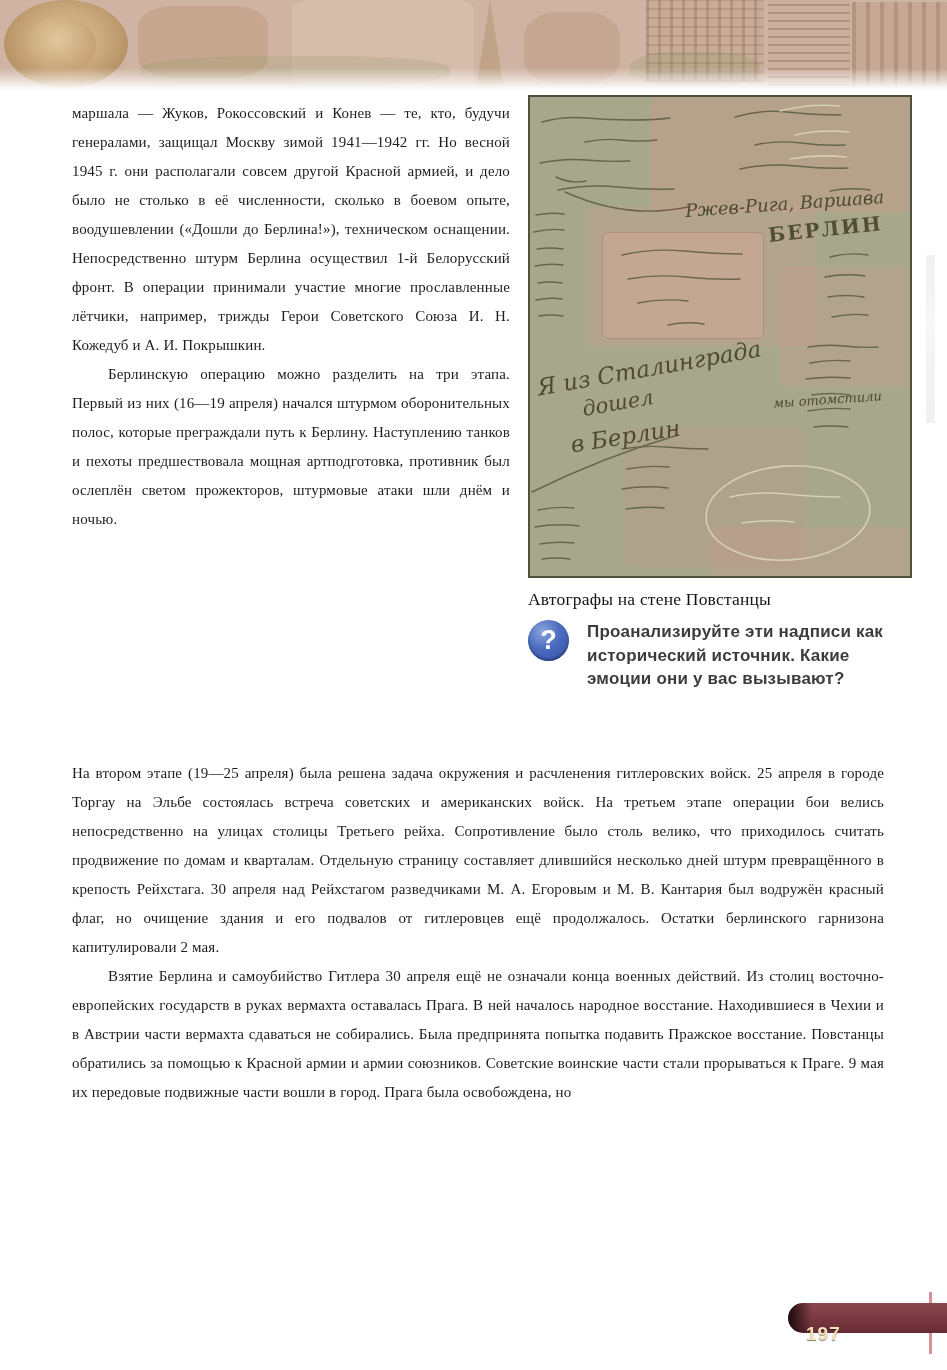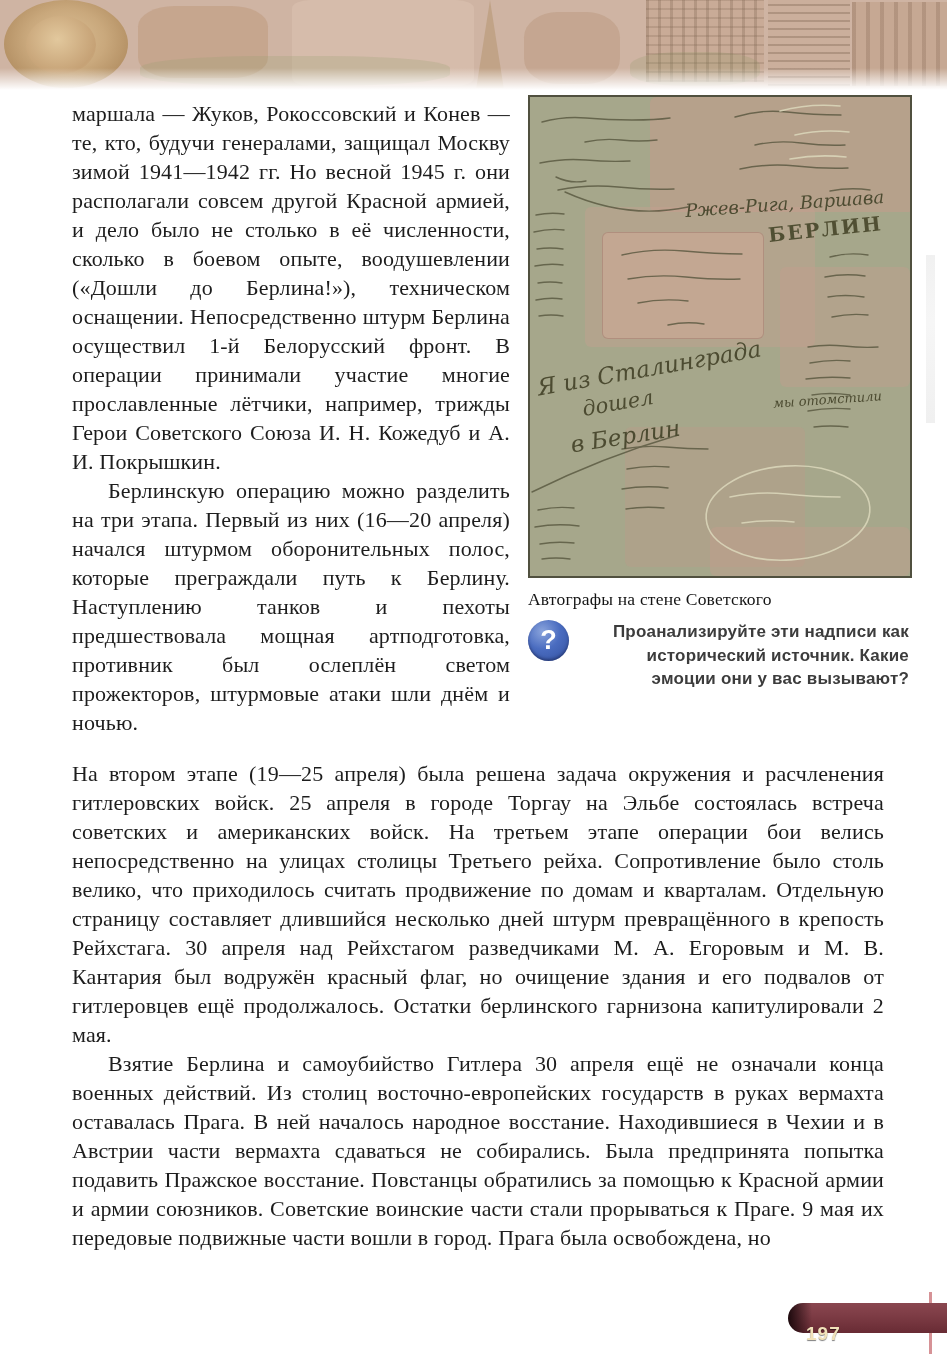"маршала — Жуков, Рокоссовский и" .bodytext { font-size: 22px -> 15px }
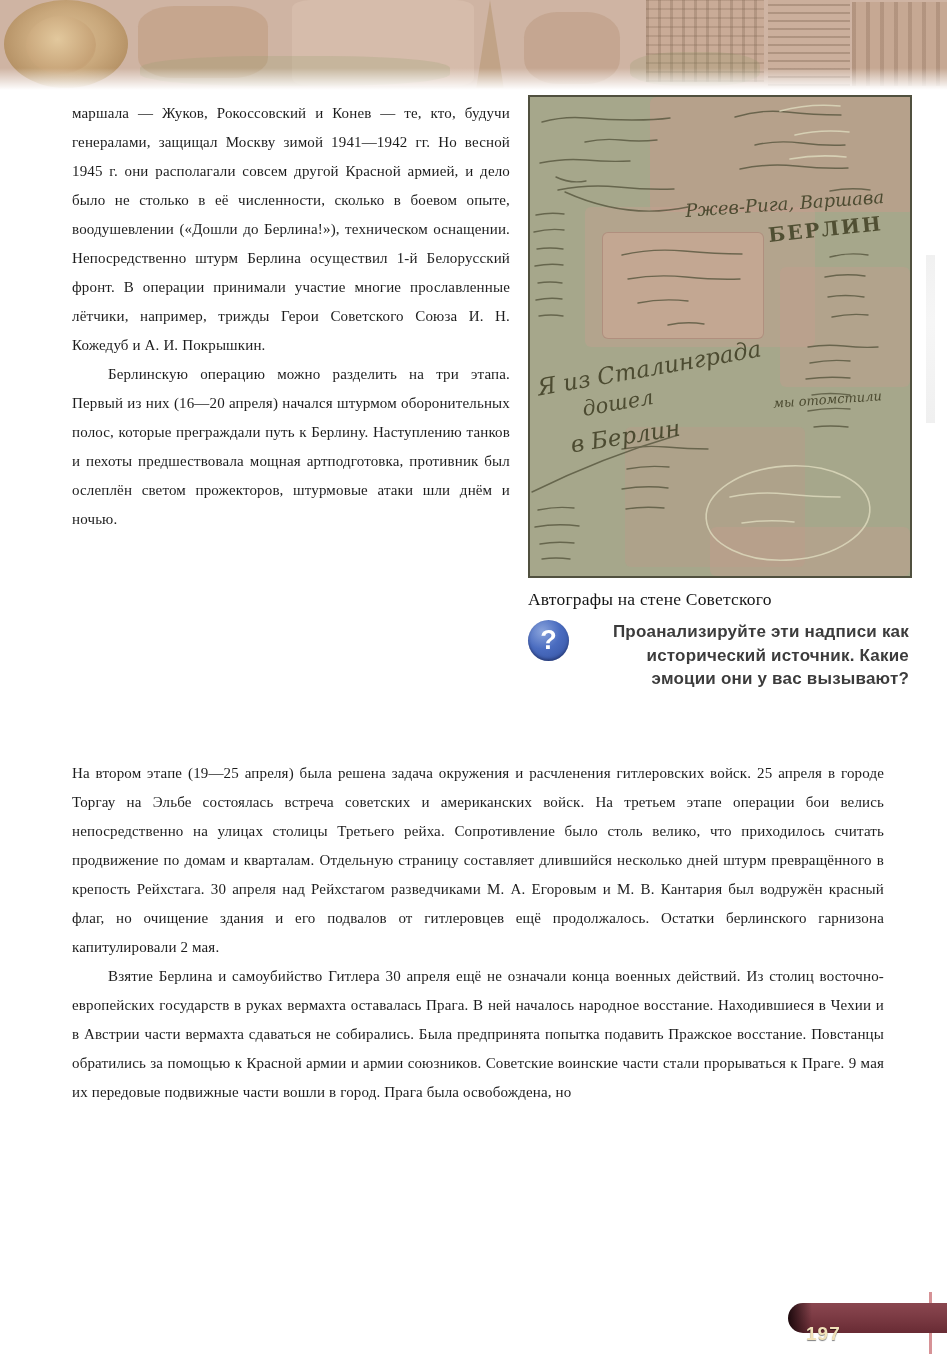"Берлинскую операцию можно разделить на" p.indent { text: 20 -> 19 }
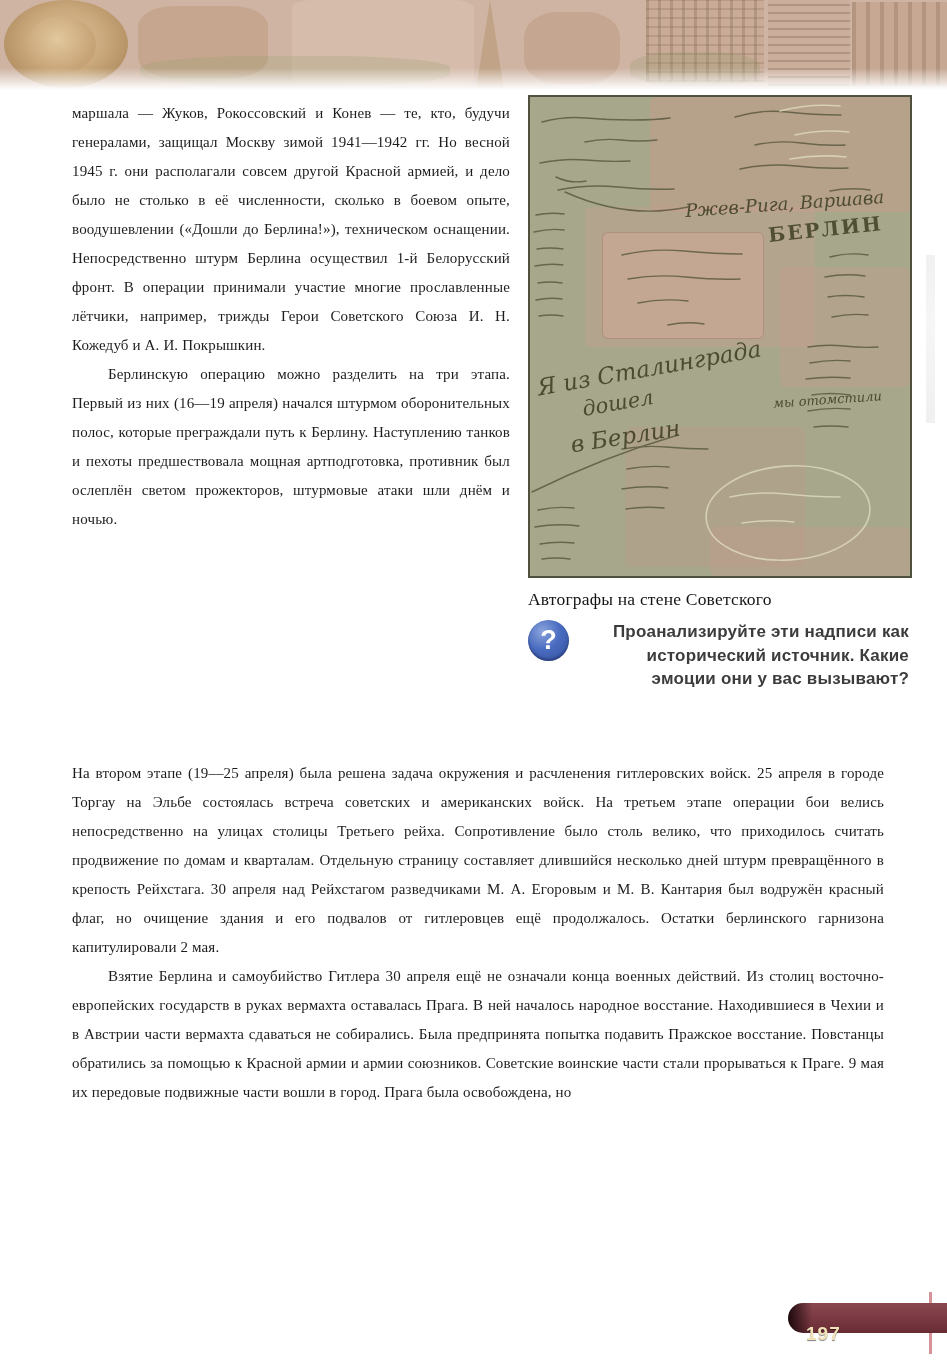"Автографы на стене Советского" div.caption { text: Советского -> Повстанцы }
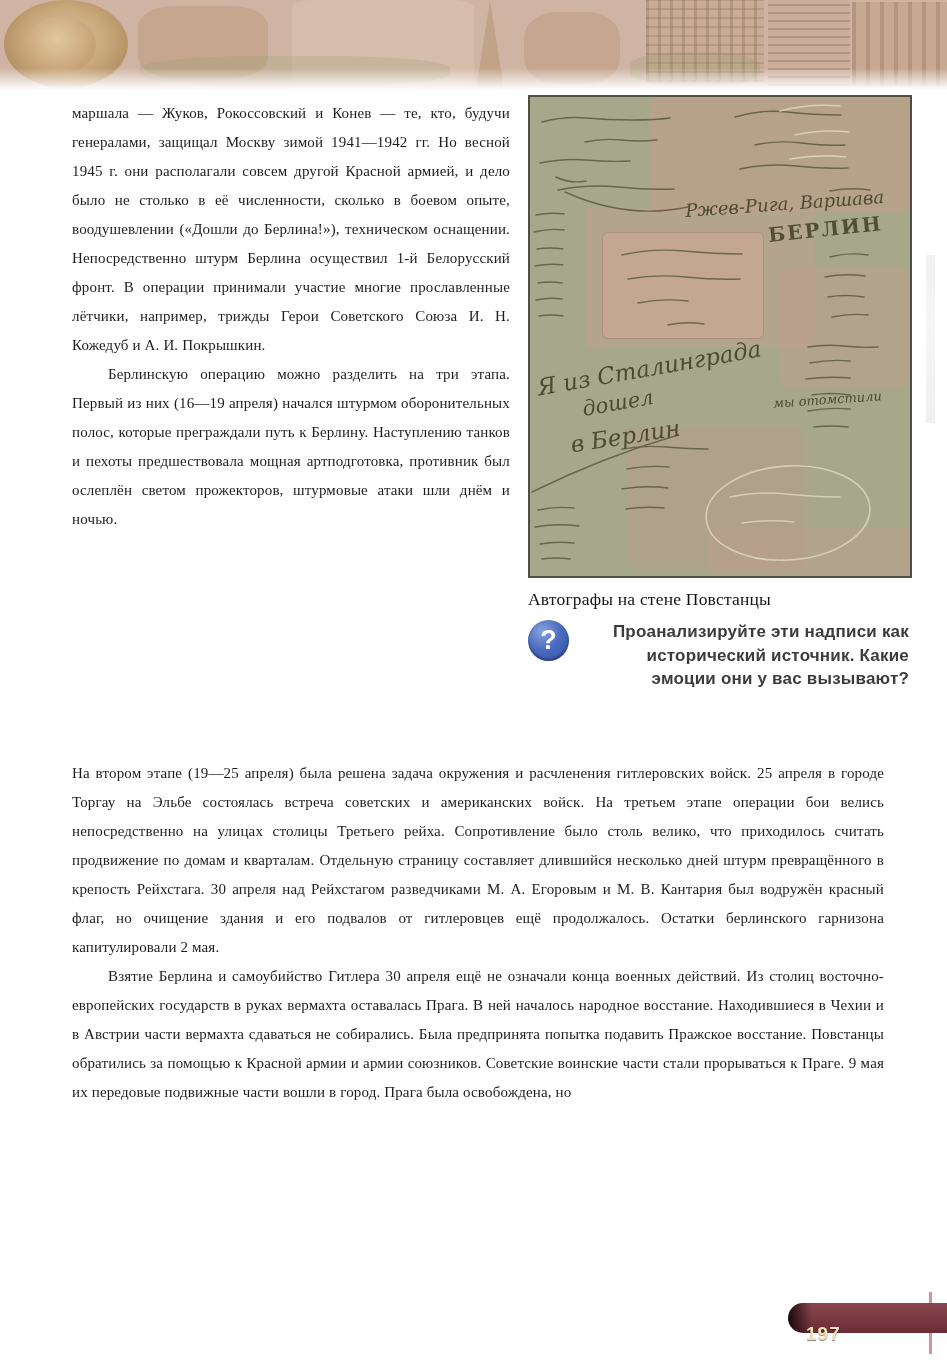"Проанализируйте эти надписи как" .q-text { text-align: right -> none }
